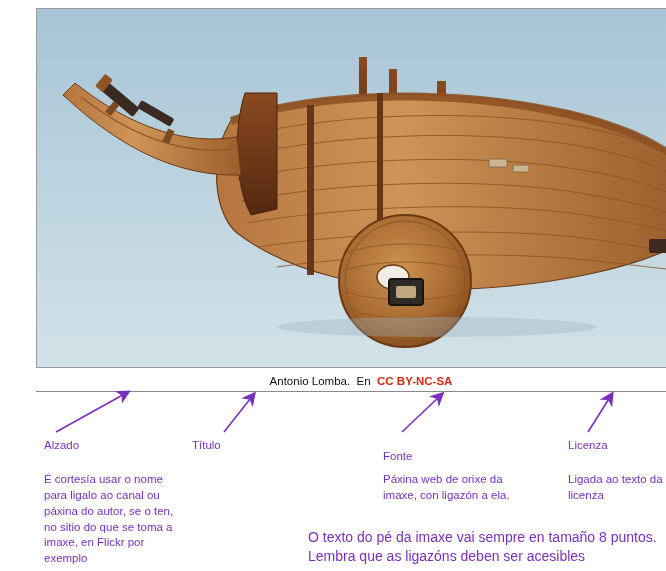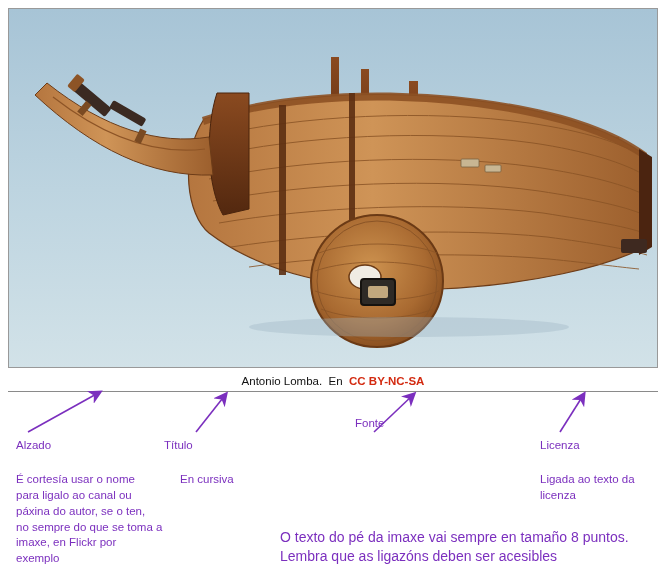"Antonio Lomba." #page { margin-left: none -> 28px }
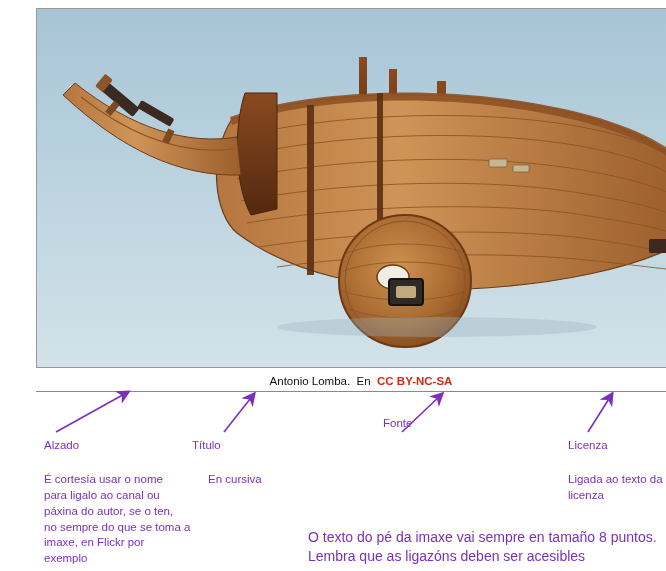"Fonte" div.ann-label { top: 416px -> 449px }
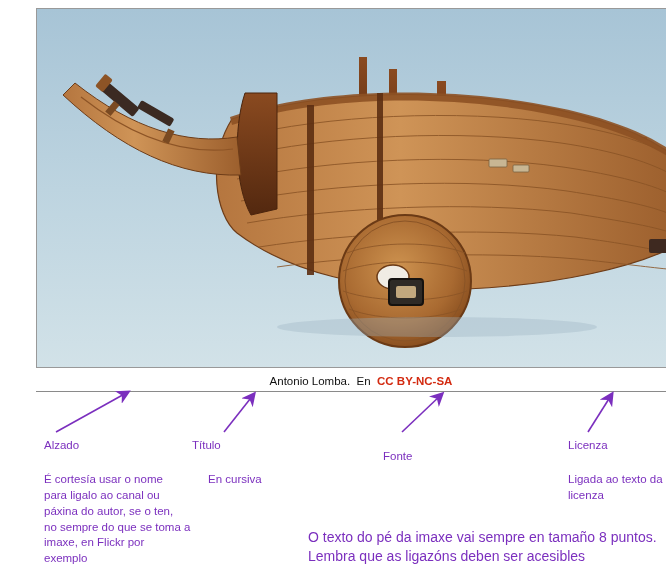"É cortesía usar o nome" div.ann-note { text: sempre -> sitio }
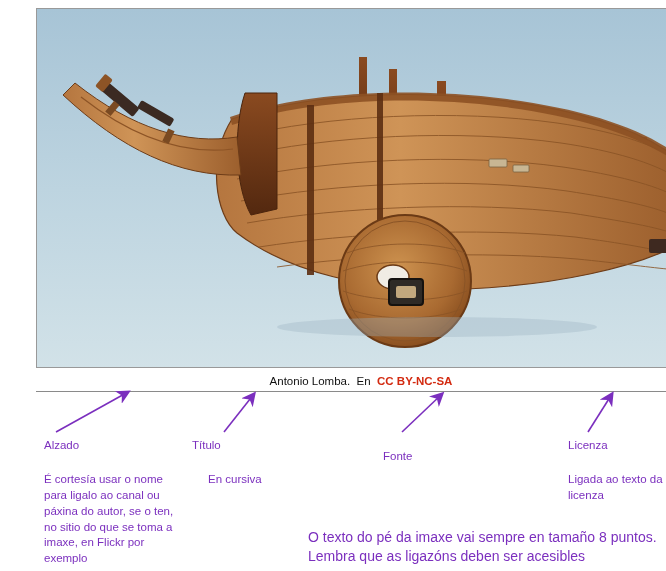"En cursiva" div.ann-note { html: <div>En cursiva</div> -> none }
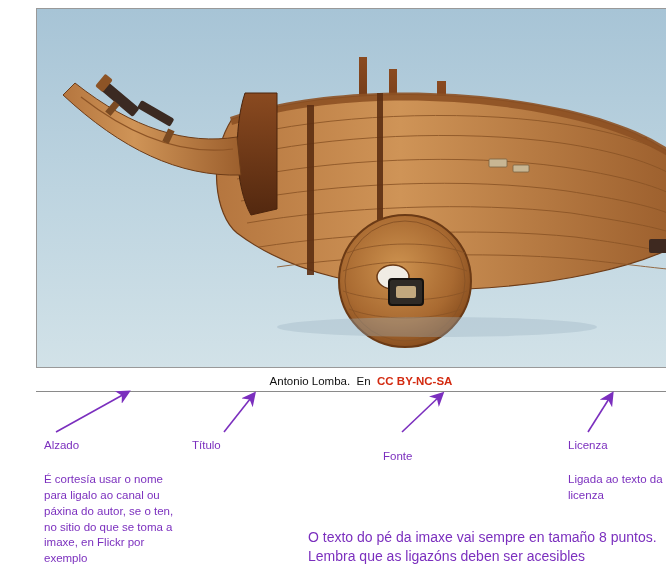"Páxina web de orixe da" div.ann-note { html: none -> <div>Páxina web de orixe da imaxe, con ligazón a ela.</div> }
